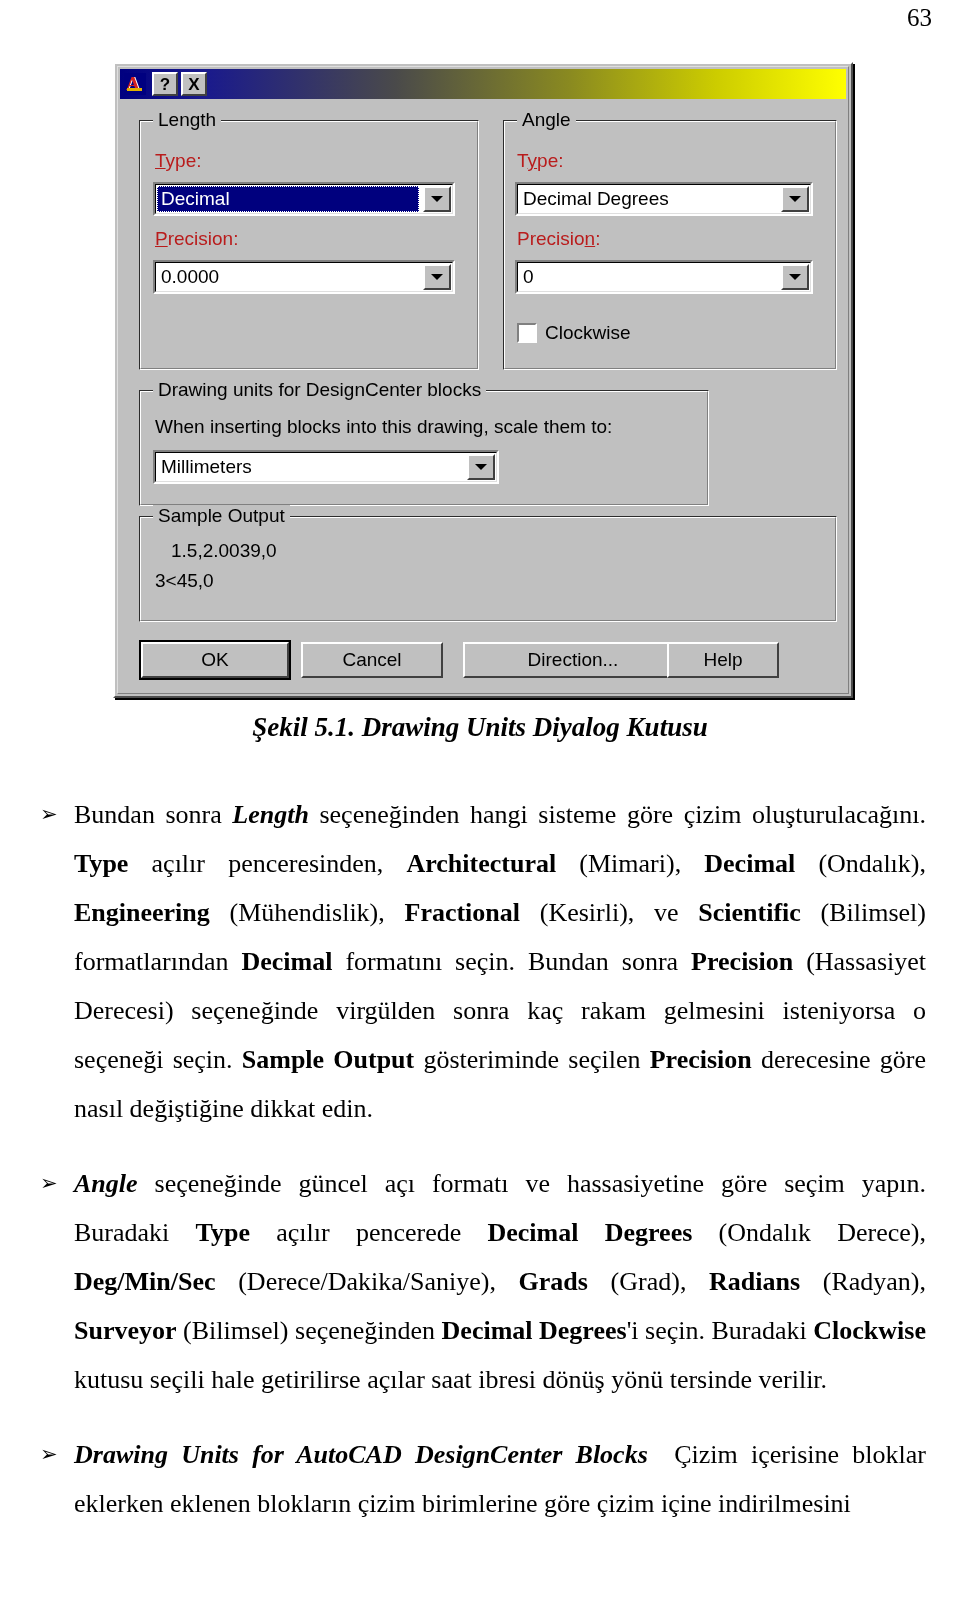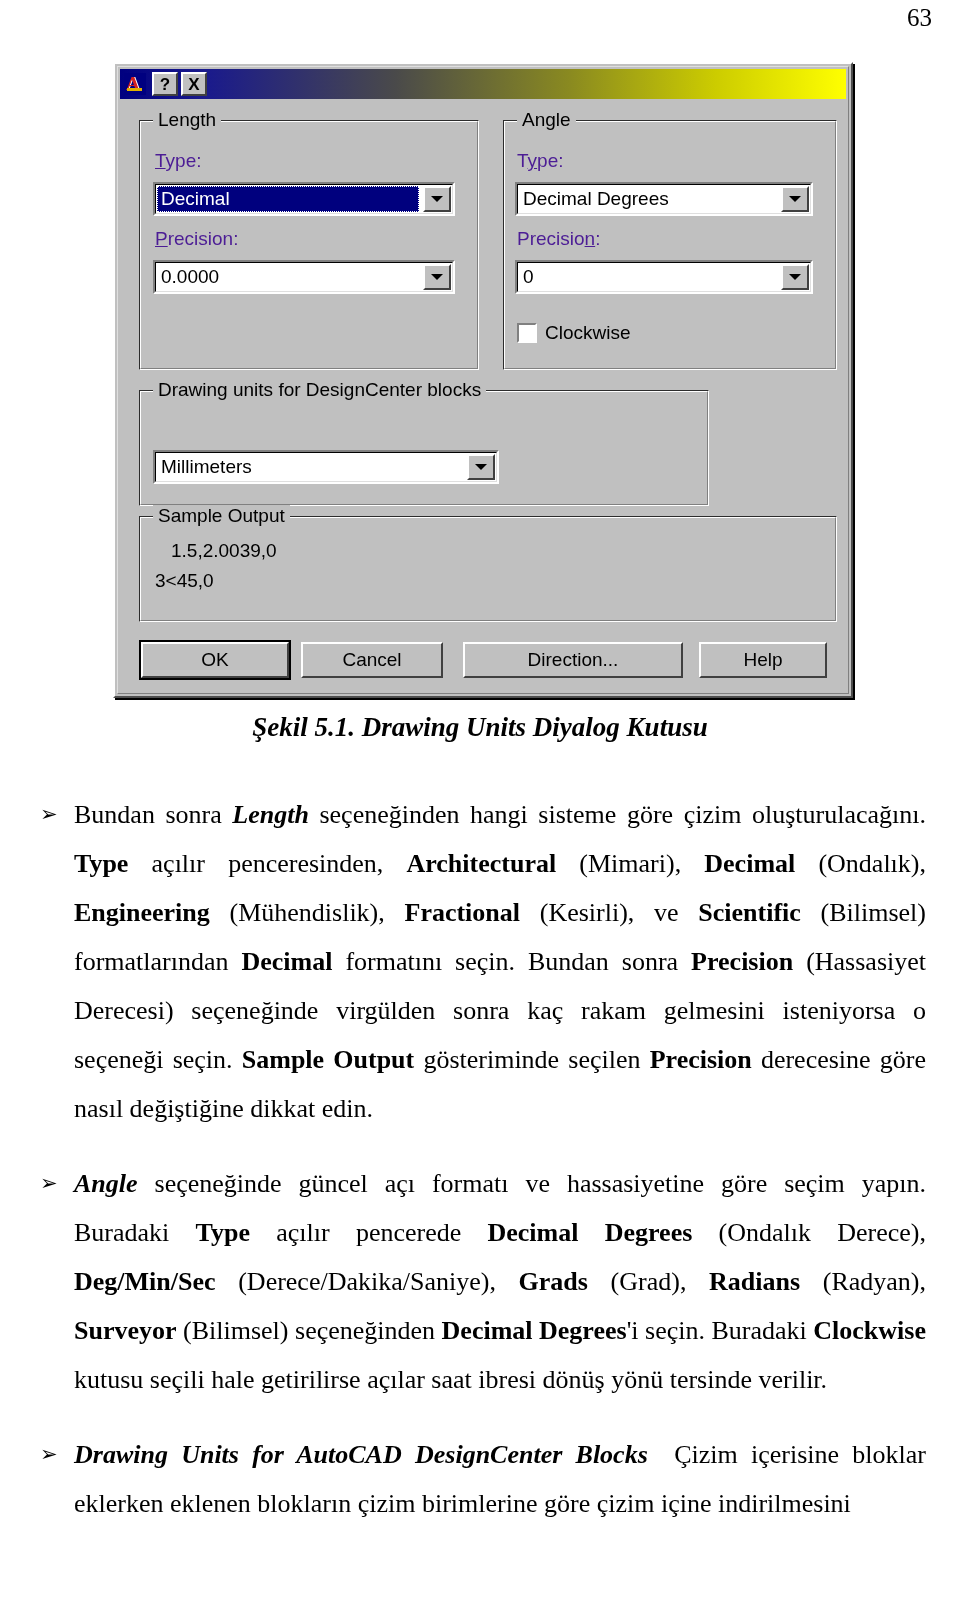"Type:" .fld-label { color: #4c1d95 -> #b91c1c }
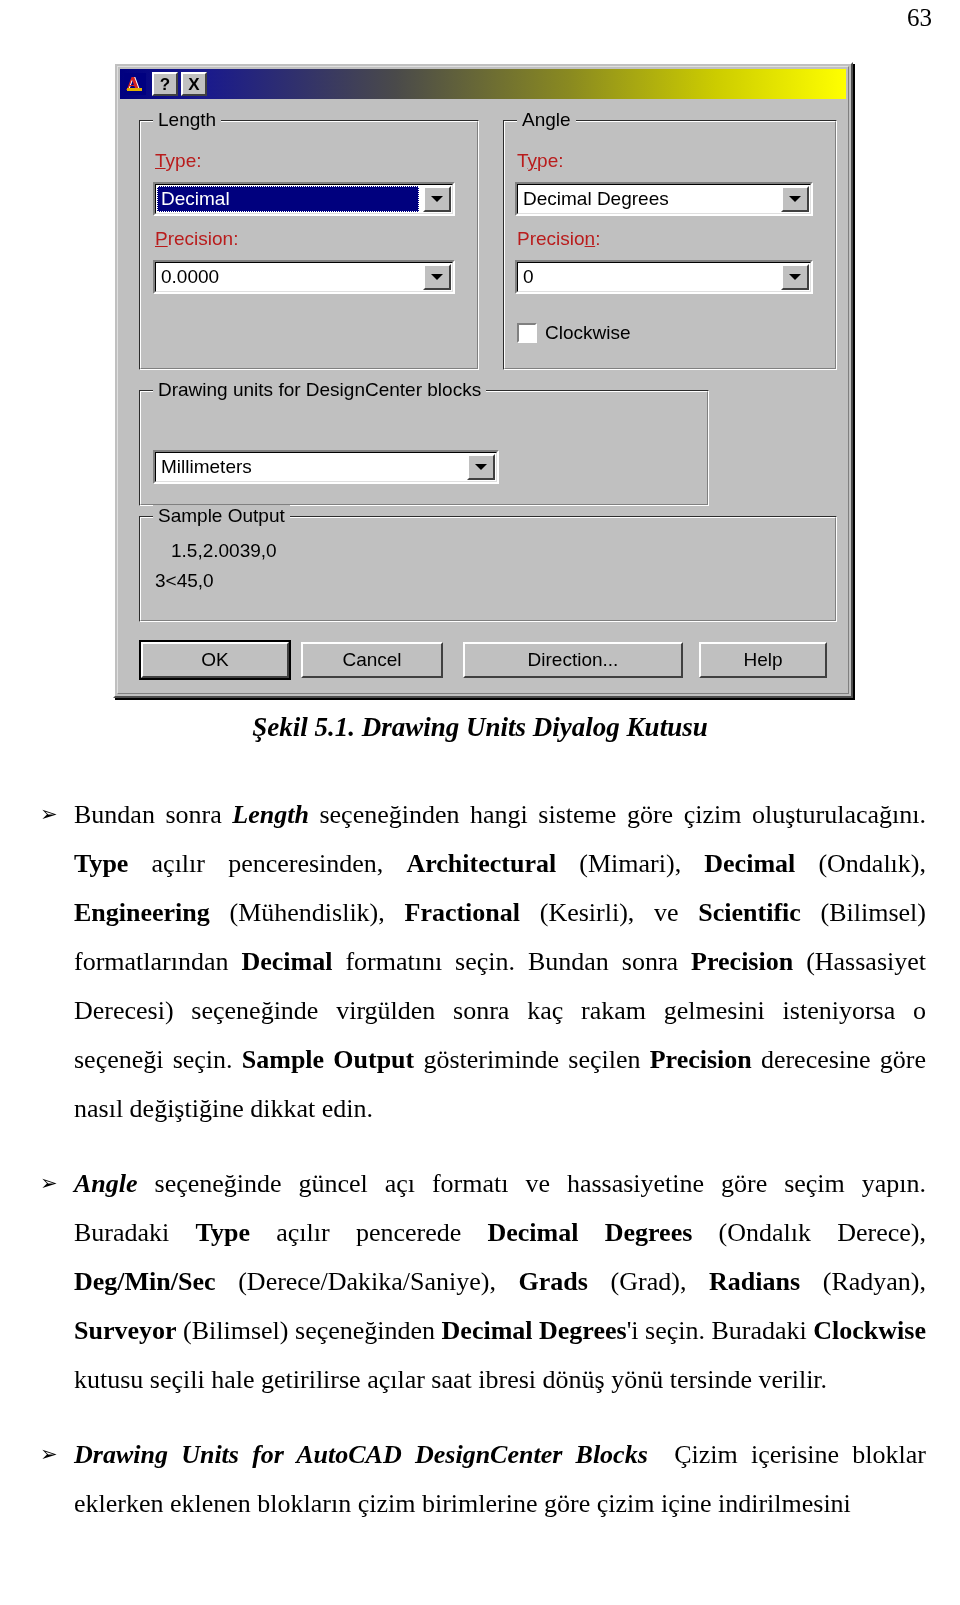"When inserting blocks into this" div.static-txt { html: none -> <div>When inserting blocks into this drawing, scale them to:</div> }
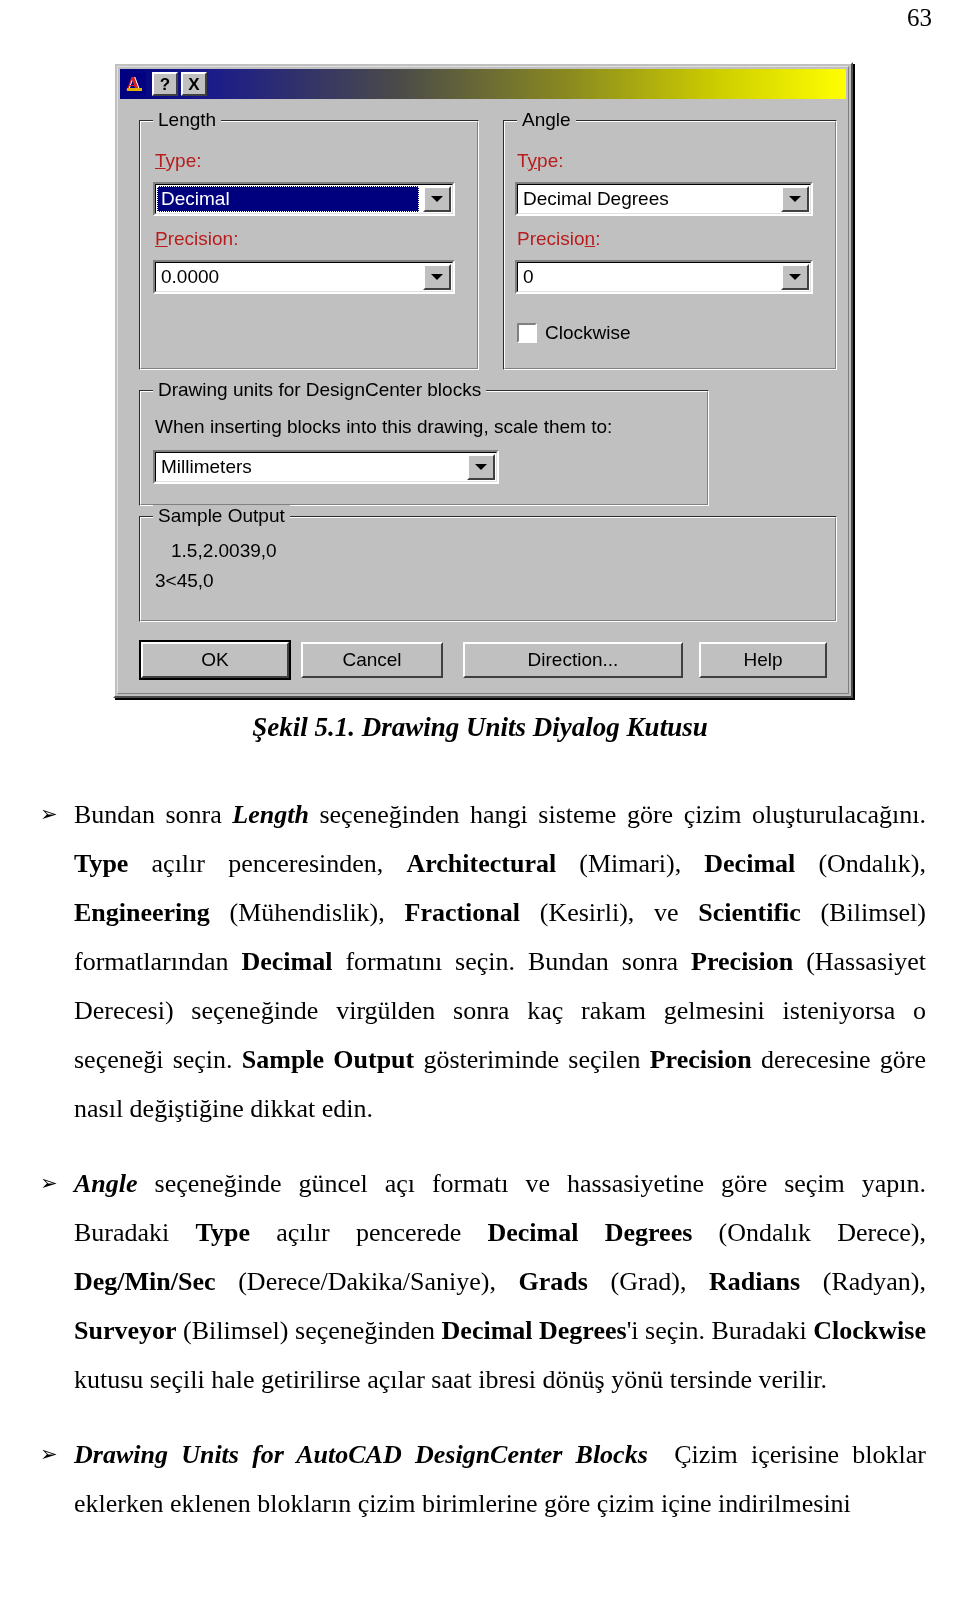"Help" div.btn { left: 584px -> 552px; width: 128px -> 112px }
